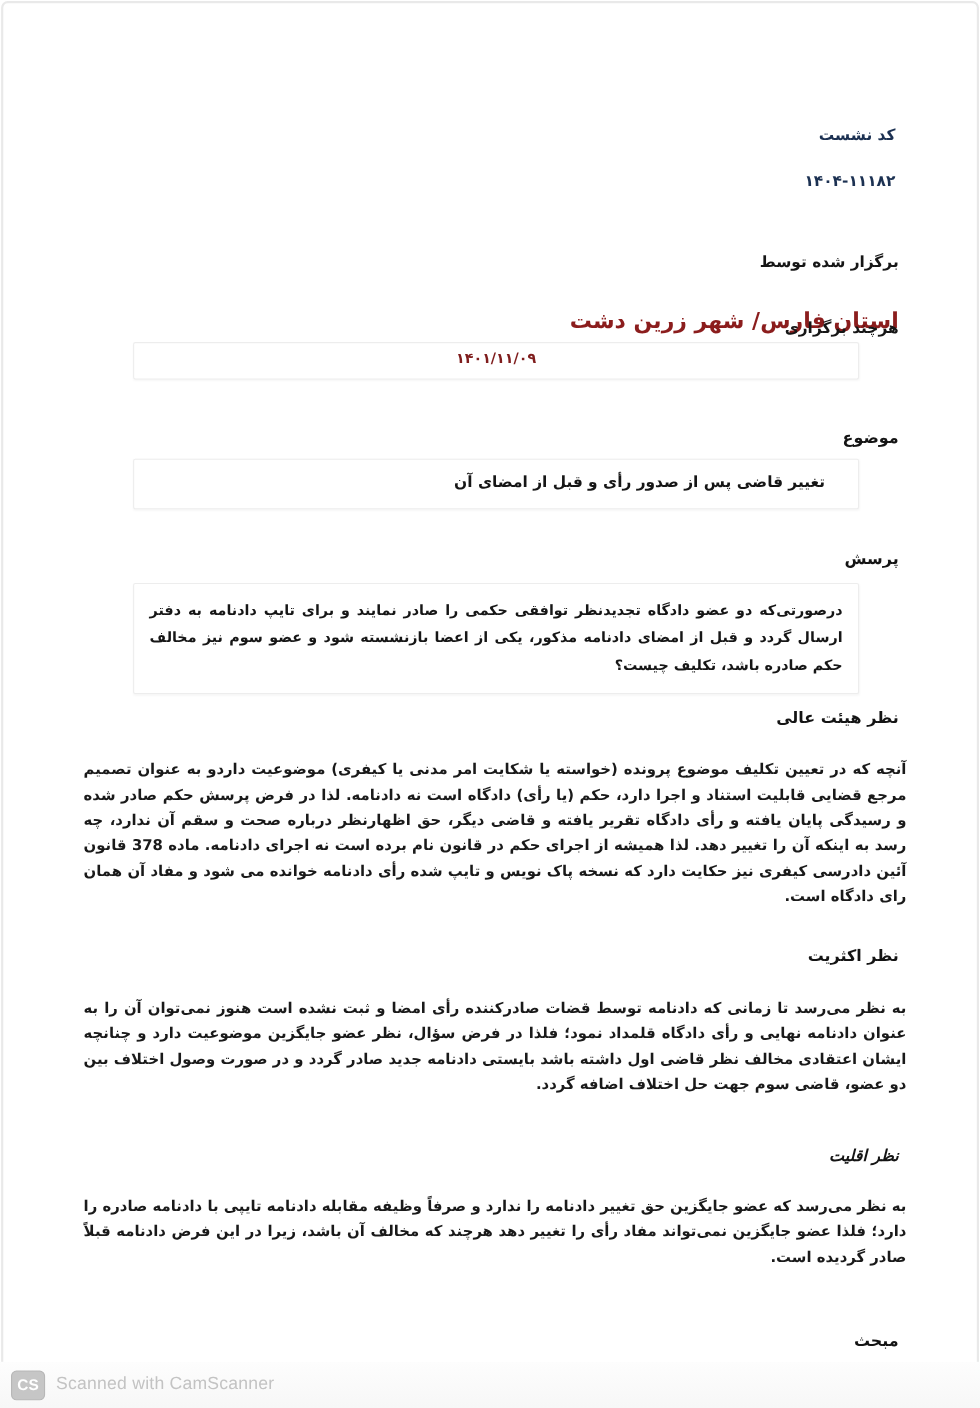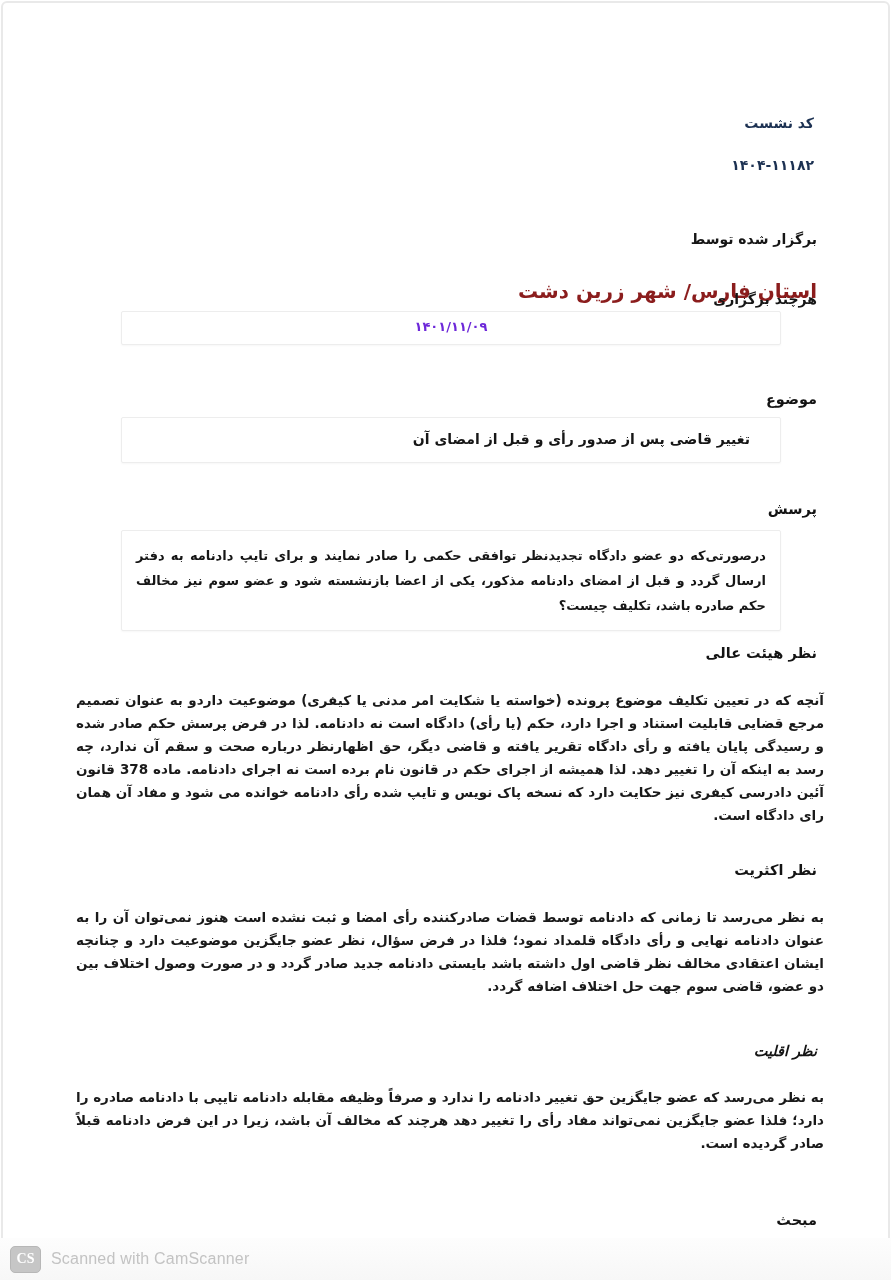"۱۴۰۱/۱۱/۰۹" .date-box .val { color: #6d28d9 -> #7f1d1d }
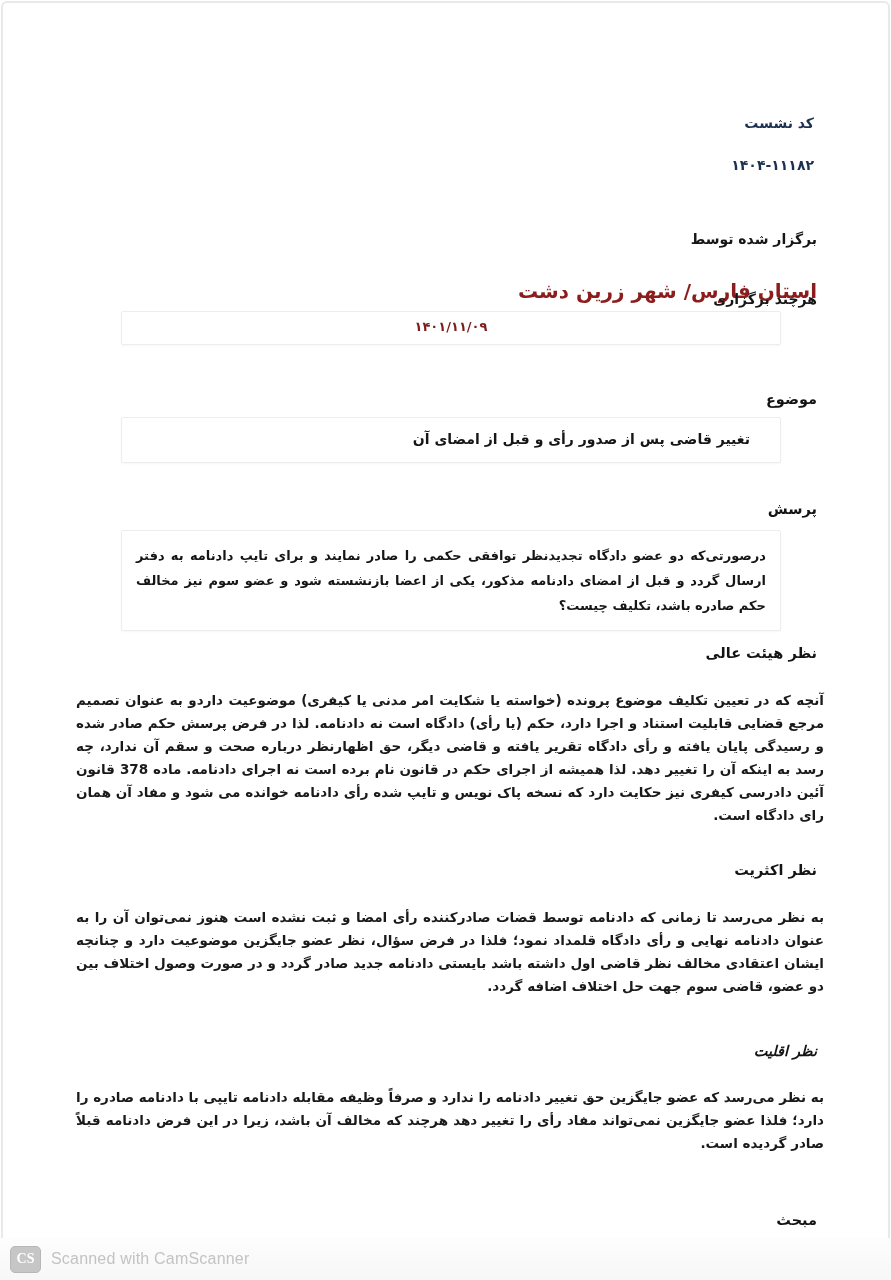"CS" .cs-badge { font-family: Liberation Serif, serif -> Liberation Sans, sans-serif }
